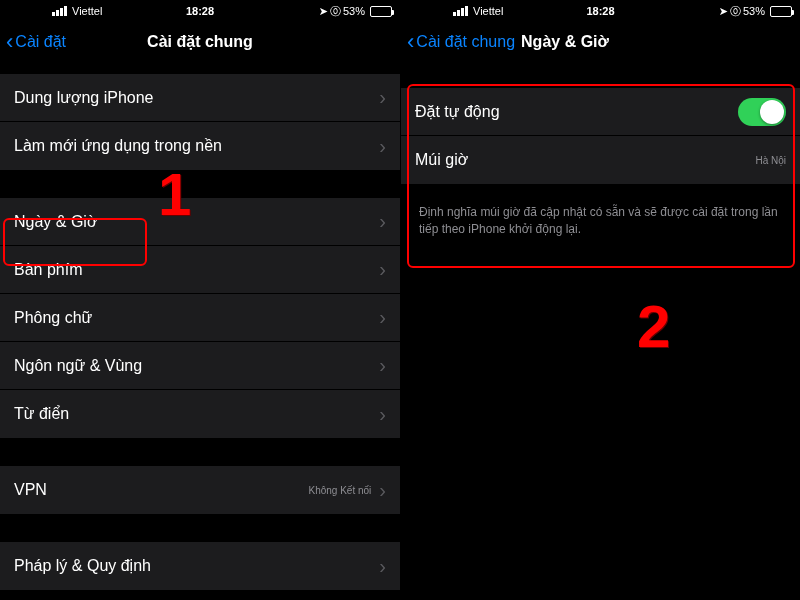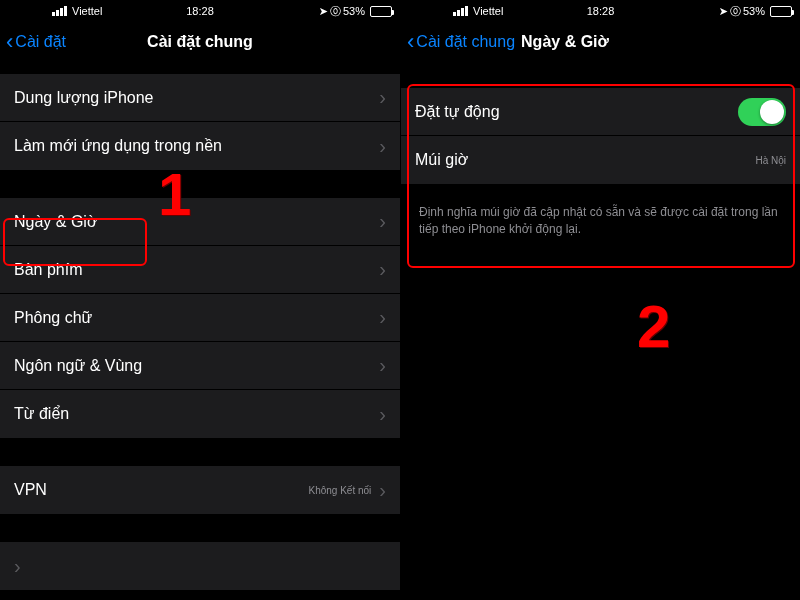"18:28" .sb-center { font-weight: 400 -> 700 }
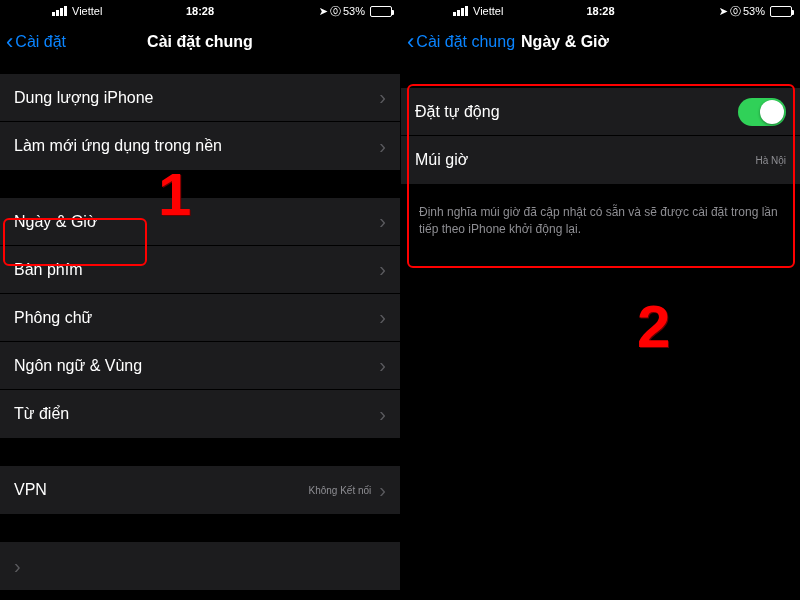"Pháp lý & Quy định" span.row-label { html: none -> <span>Pháp lý &amp; Quy định</span> }
